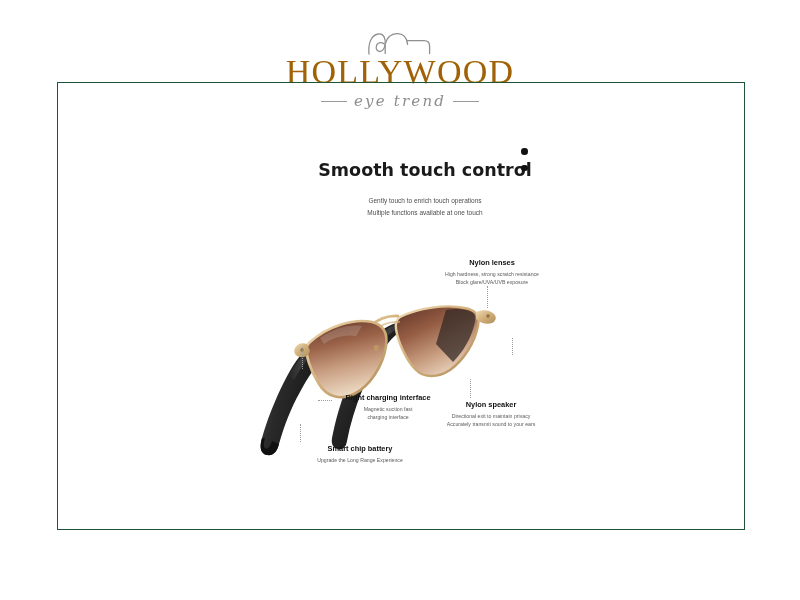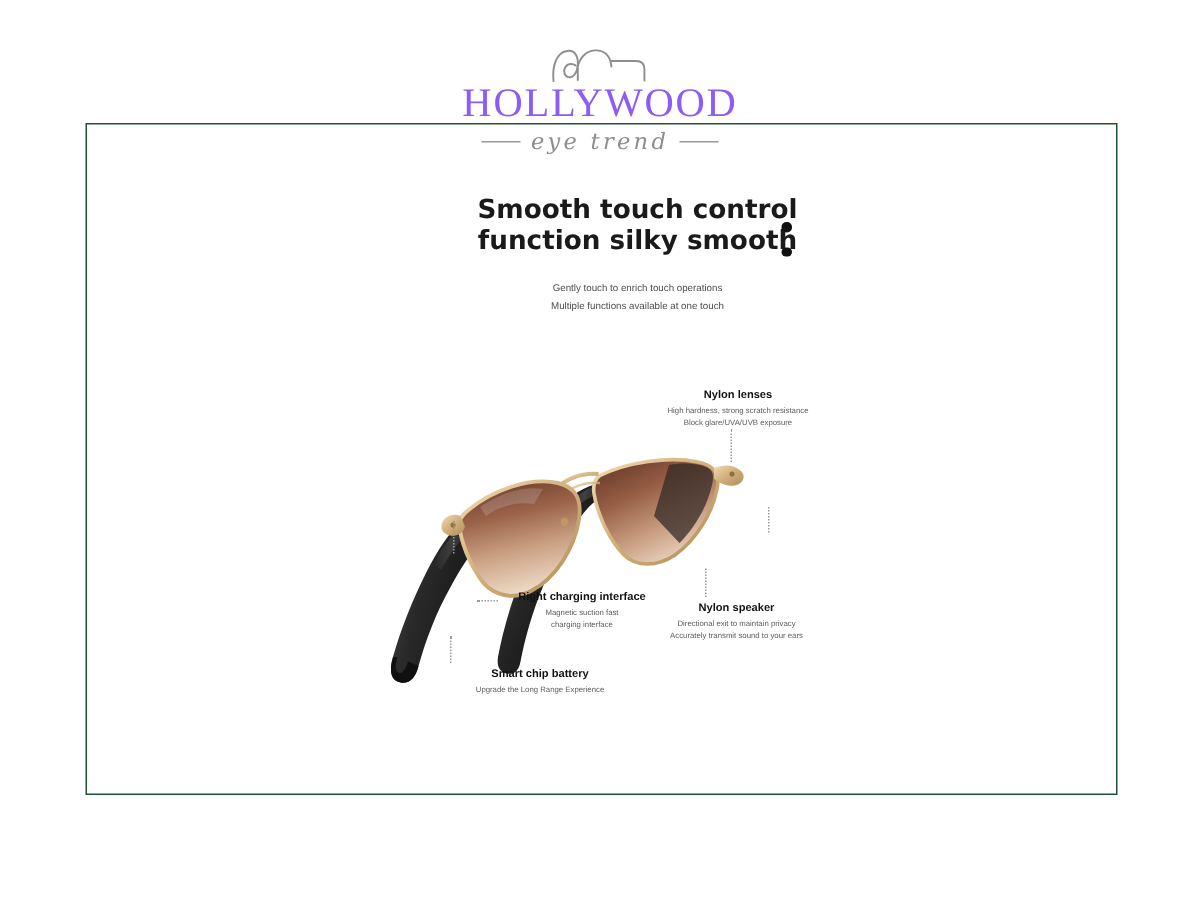"HOLLYWOOD" .logo-word { color: #8b5cf6 -> #a16207; font-size: 27px -> 34px }
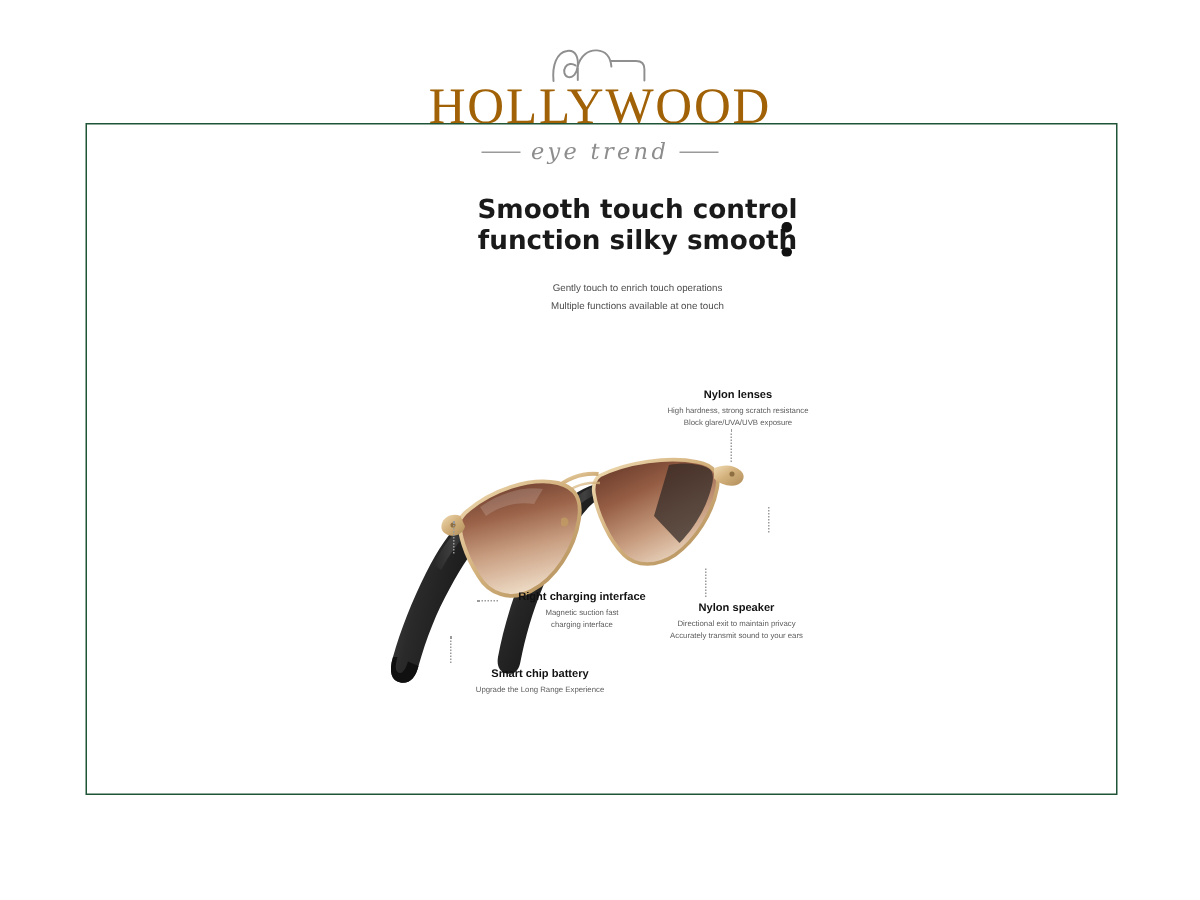"Smooth touch control" .headline-wrap { top: 130px -> 160px }
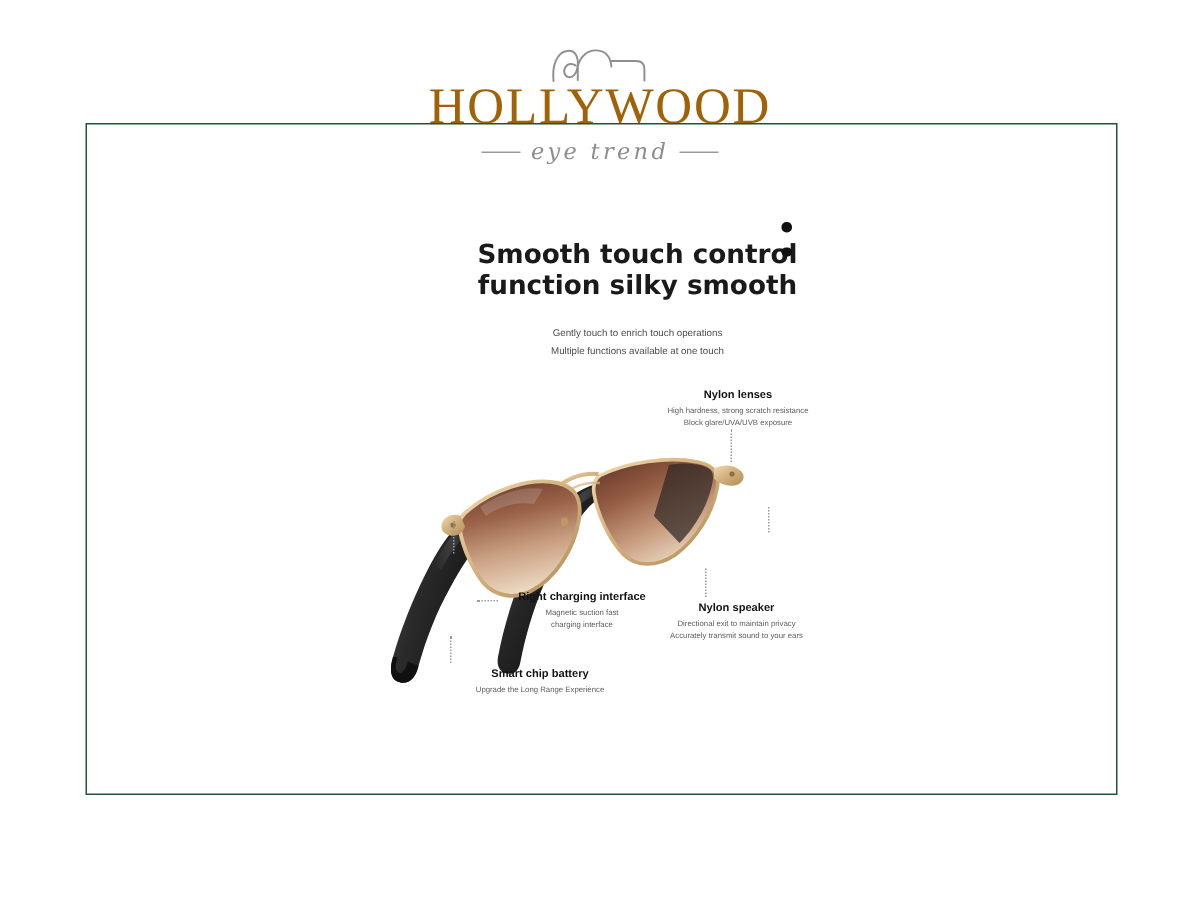"function silky smooth" span.l3 { html: <span>function silky smooth</span> -> none }
